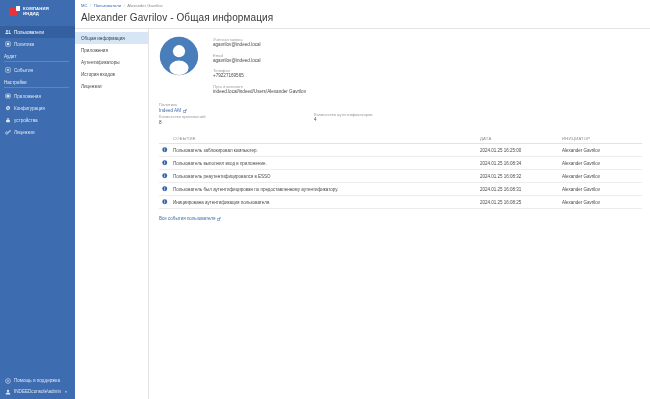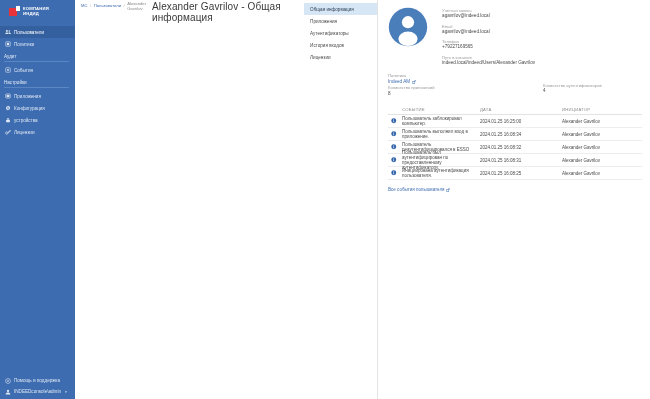"Alexander Gavrilov - Общая информация" .main { flex-direction: row -> column }
